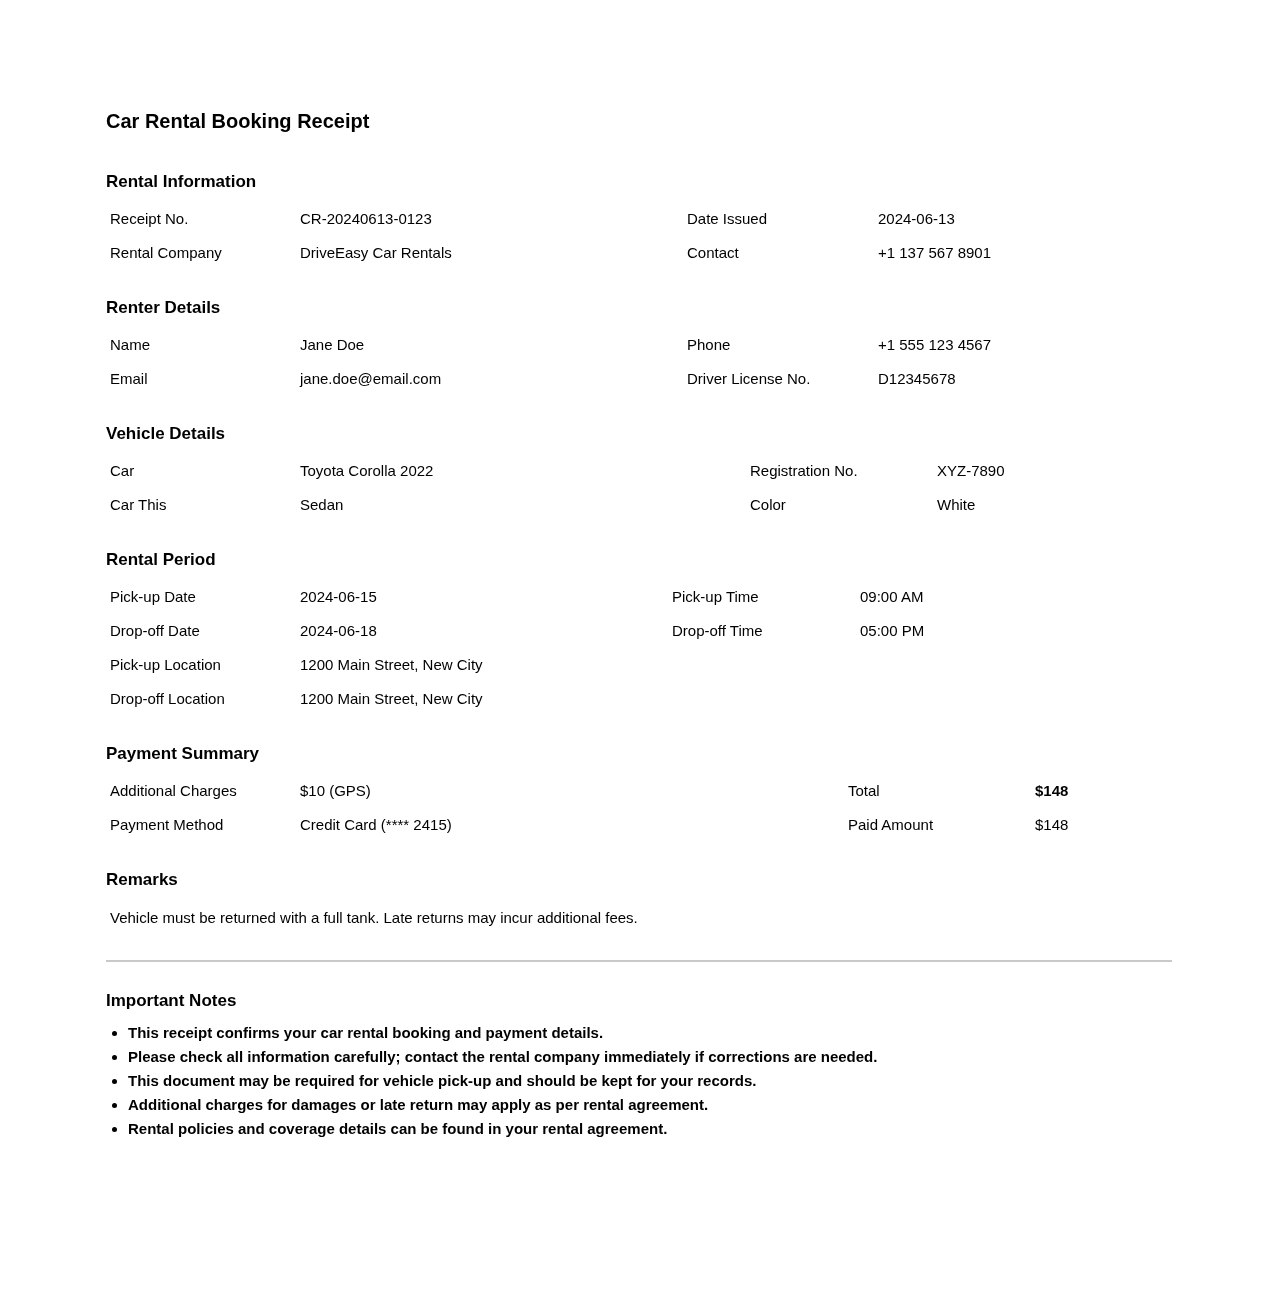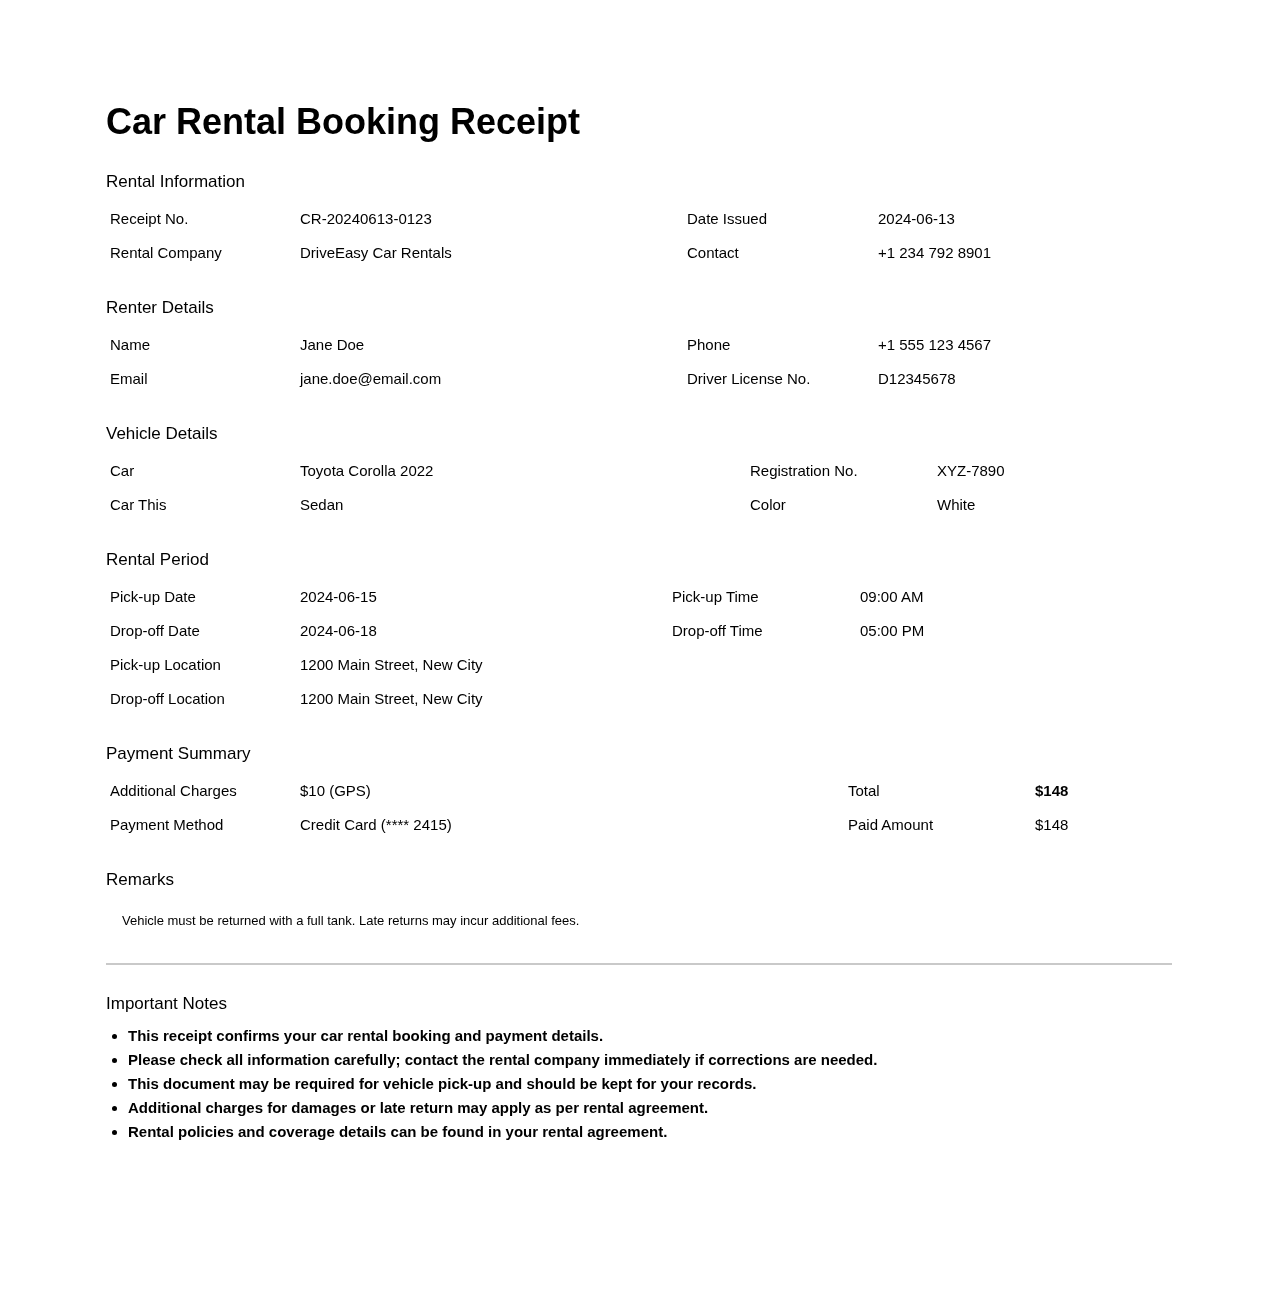"Car Rental Booking Receipt" h1.doc-title { font-size: 36px -> 20px }
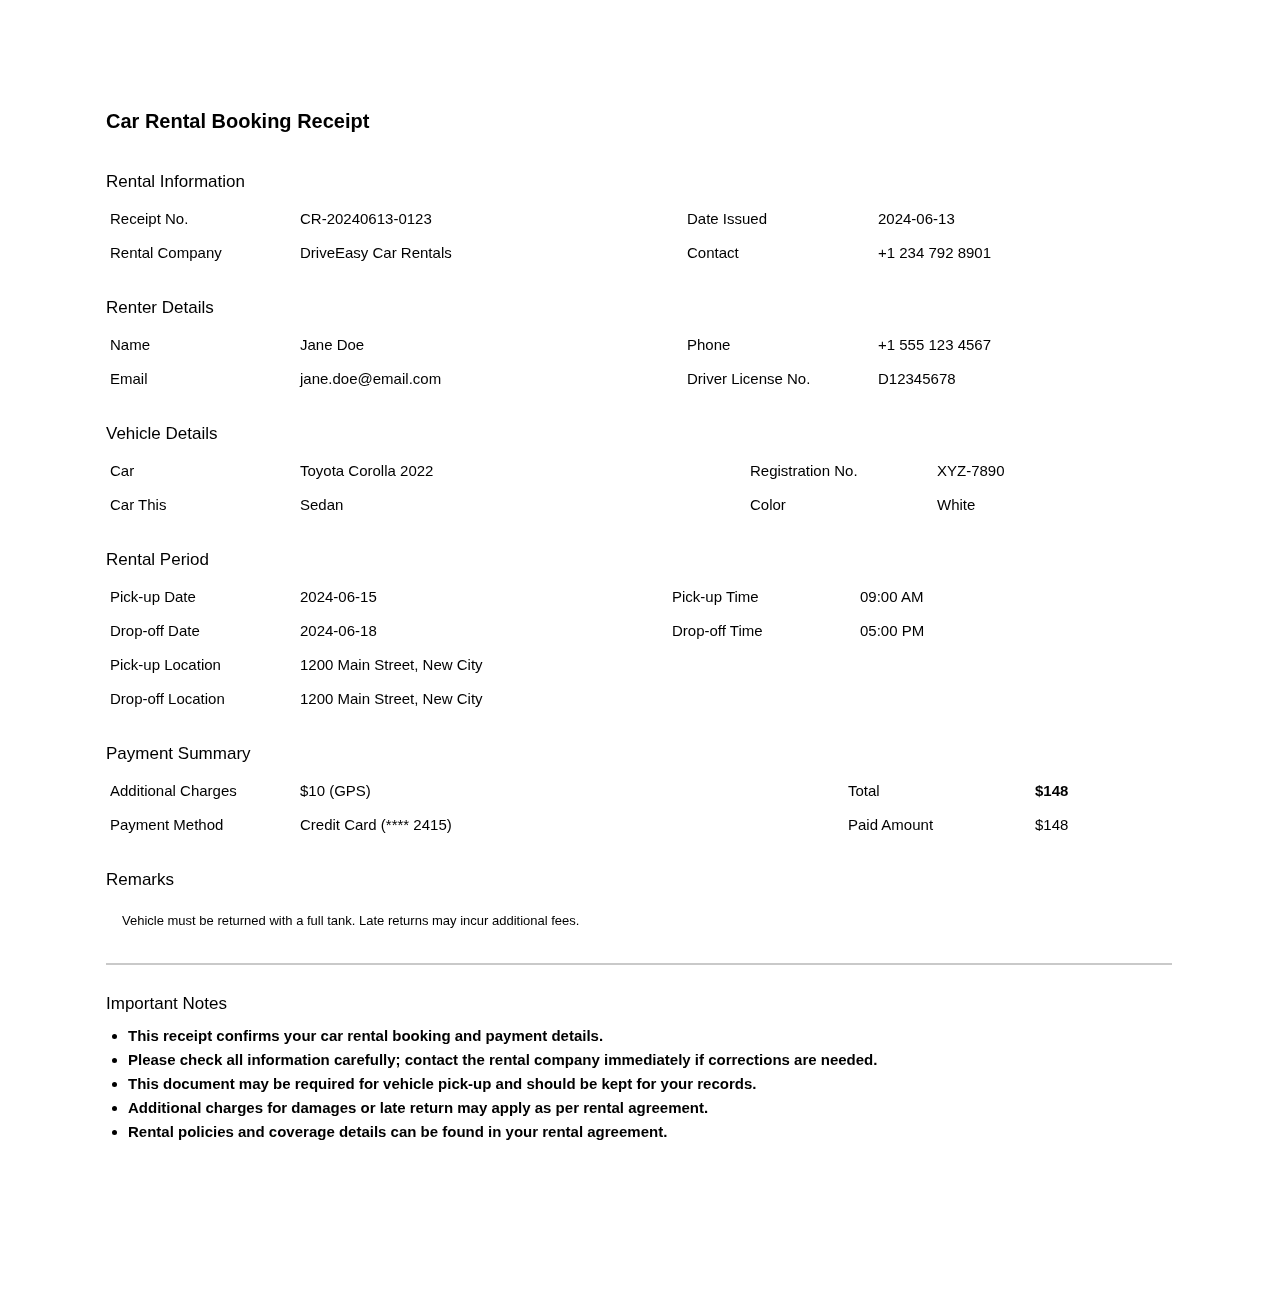"Rental Information" h2.section-heading { font-weight: normal -> bold }
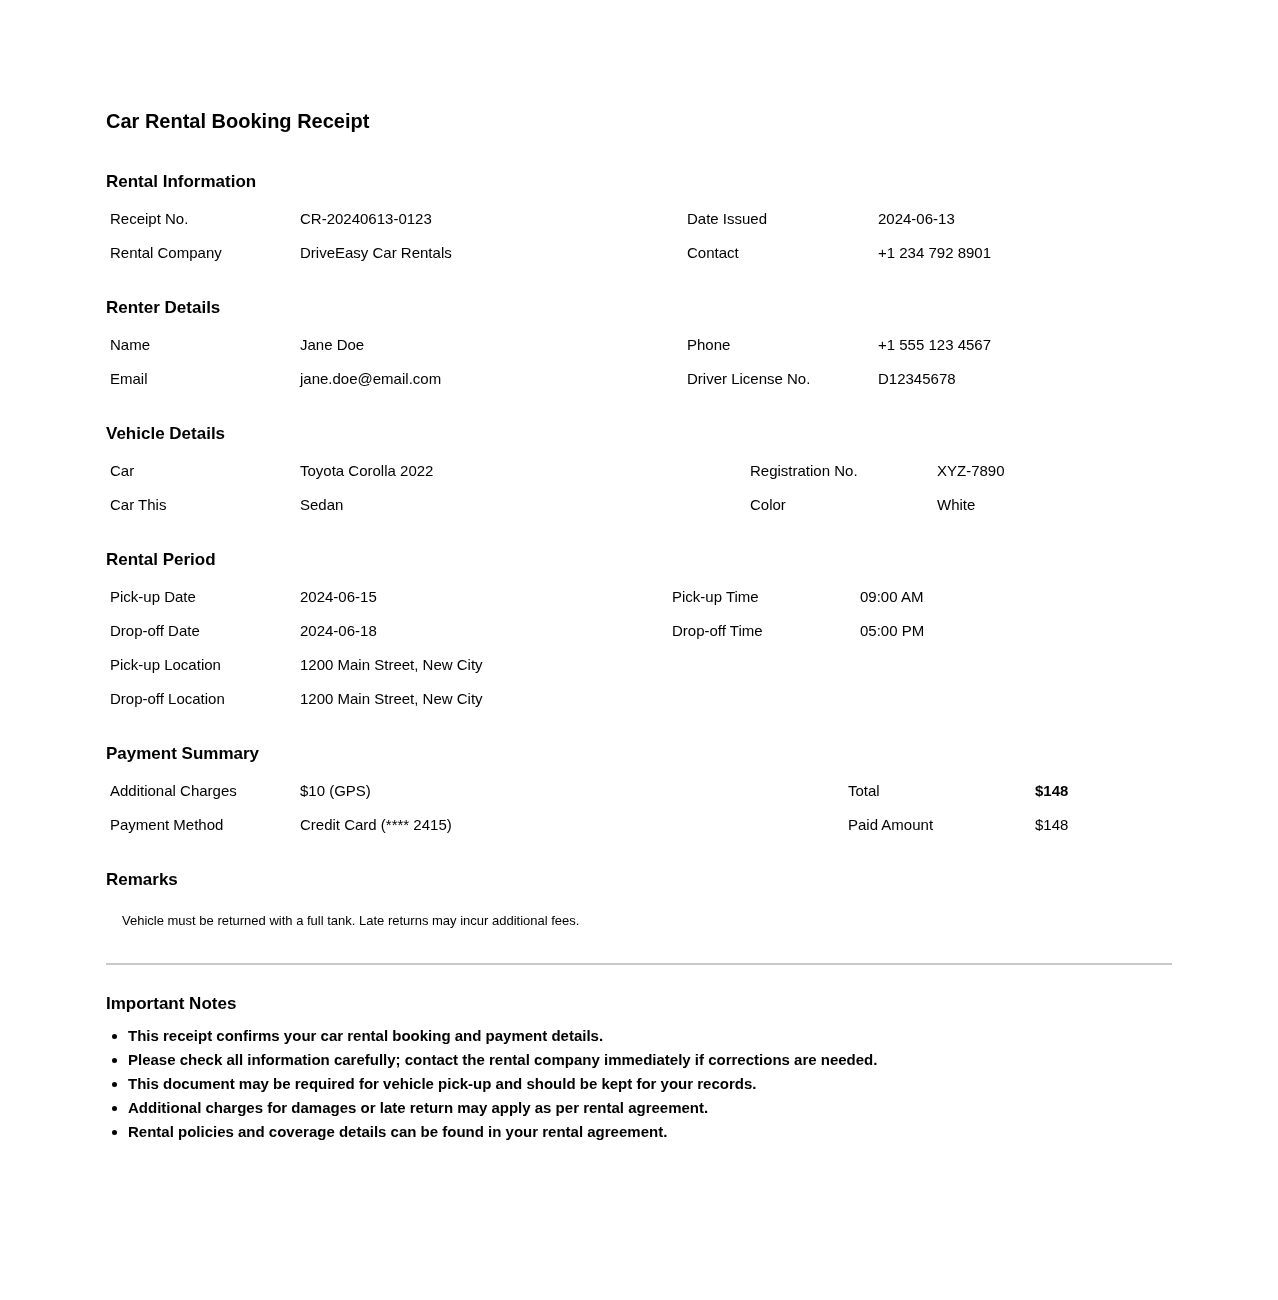"+1 234 792 8901" td { text: +1 234 792 -> +1 137 567 }
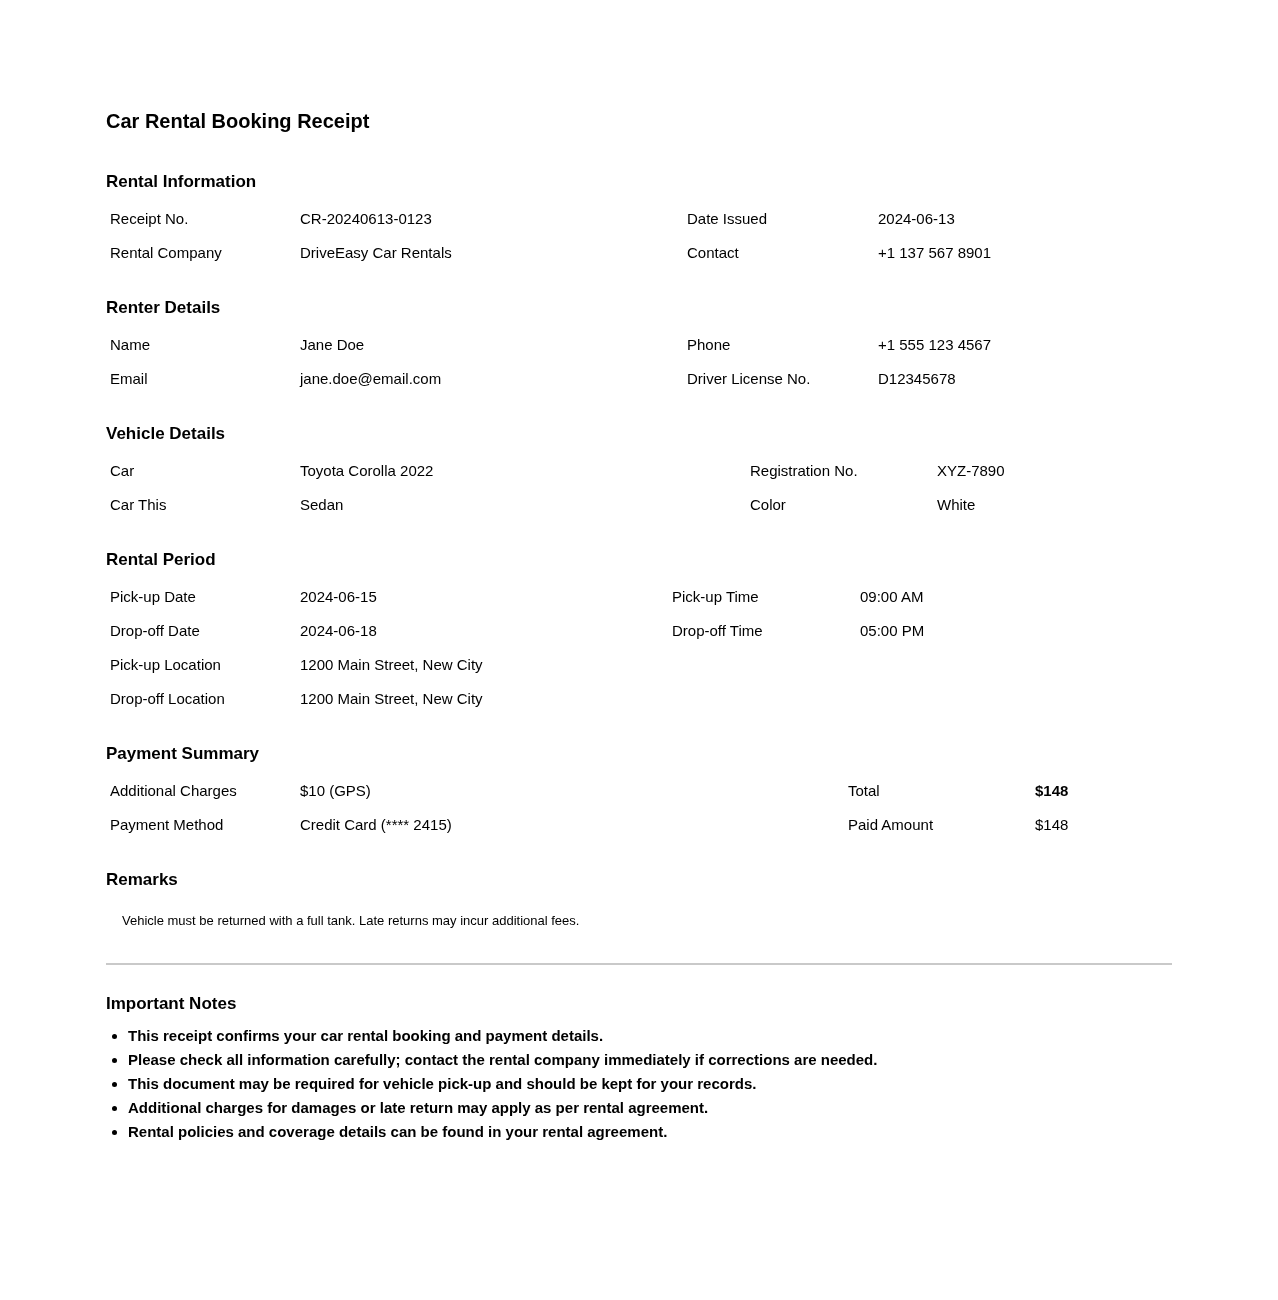"Vehicle must be returned with" p.remark-text { font-size: 13px -> 15px; margin: 12px -> 0 }
